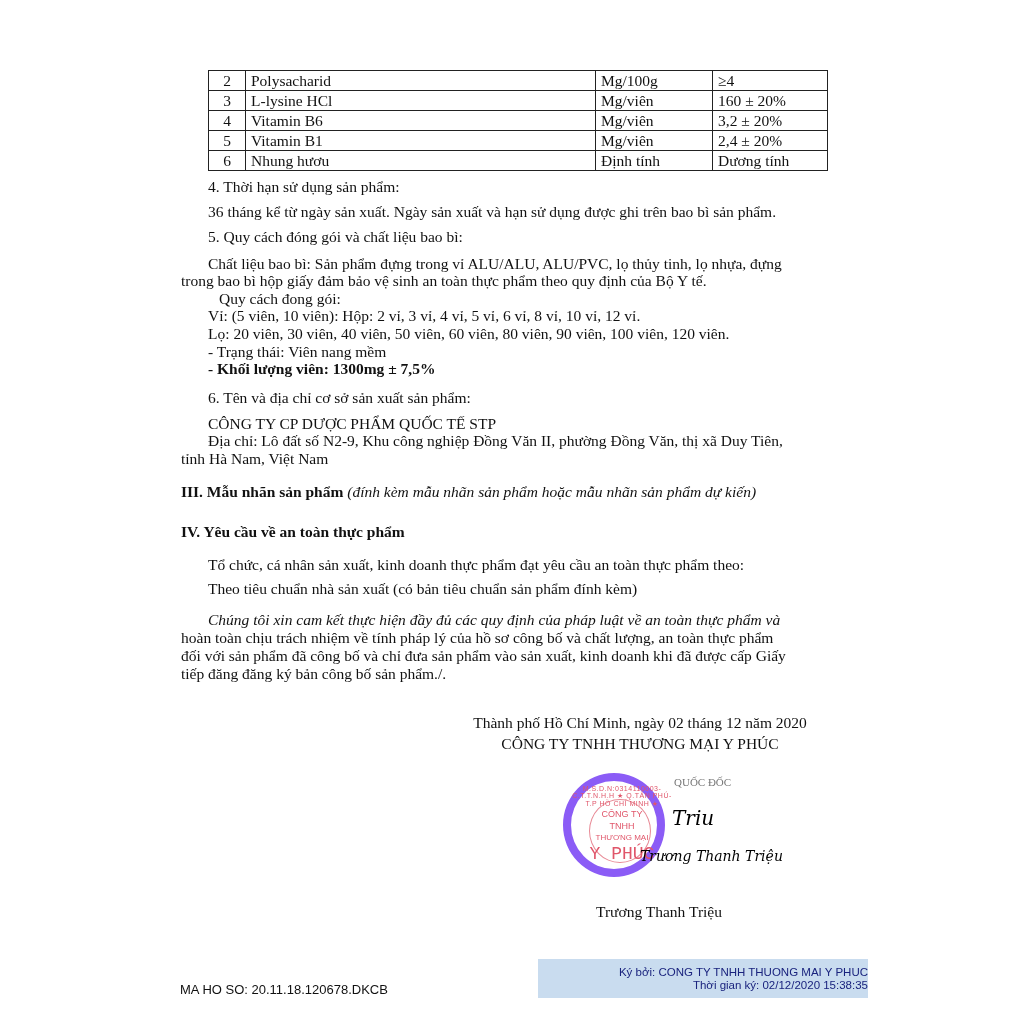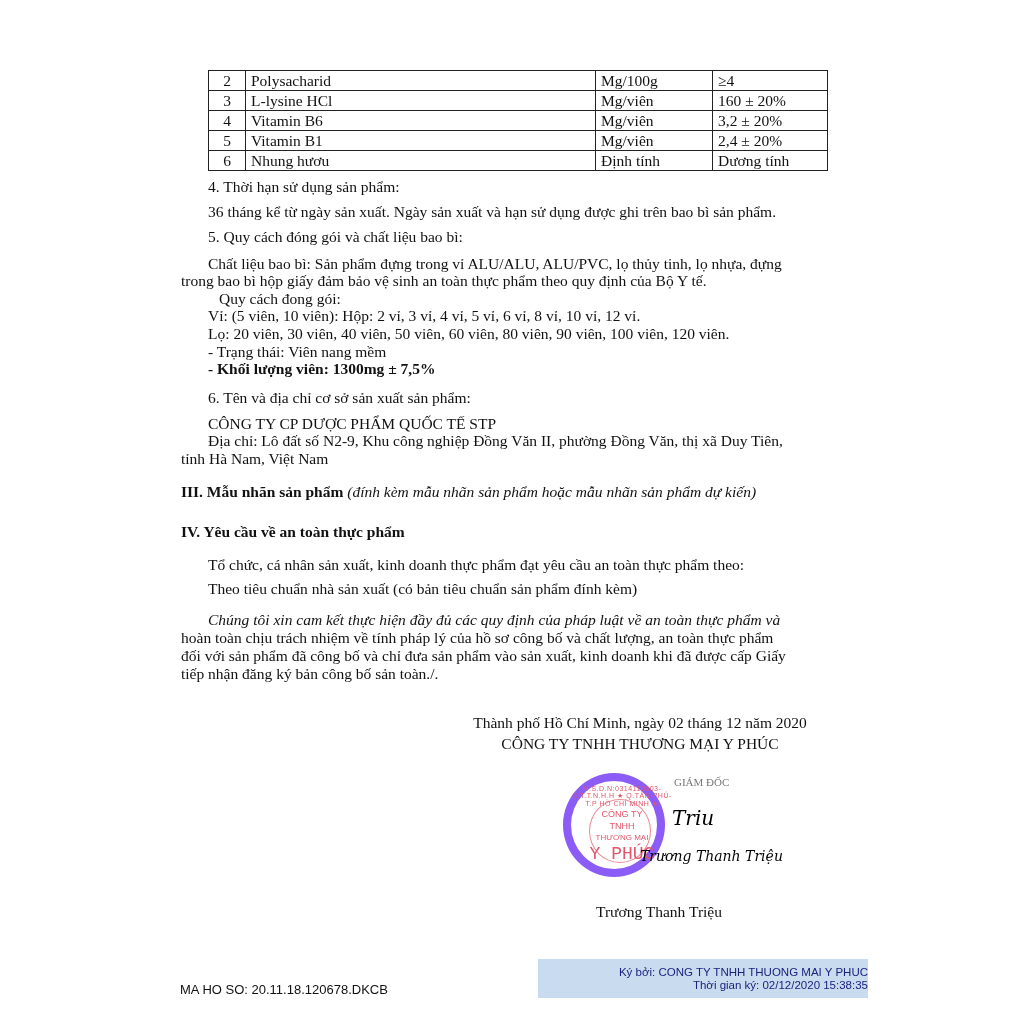"tiếp nhận đăng ký bản" div.abs { text: nhận đăng ký bản công bố sản toàn./ -> đăng đăng ký bản công bố sản phẩm./ }
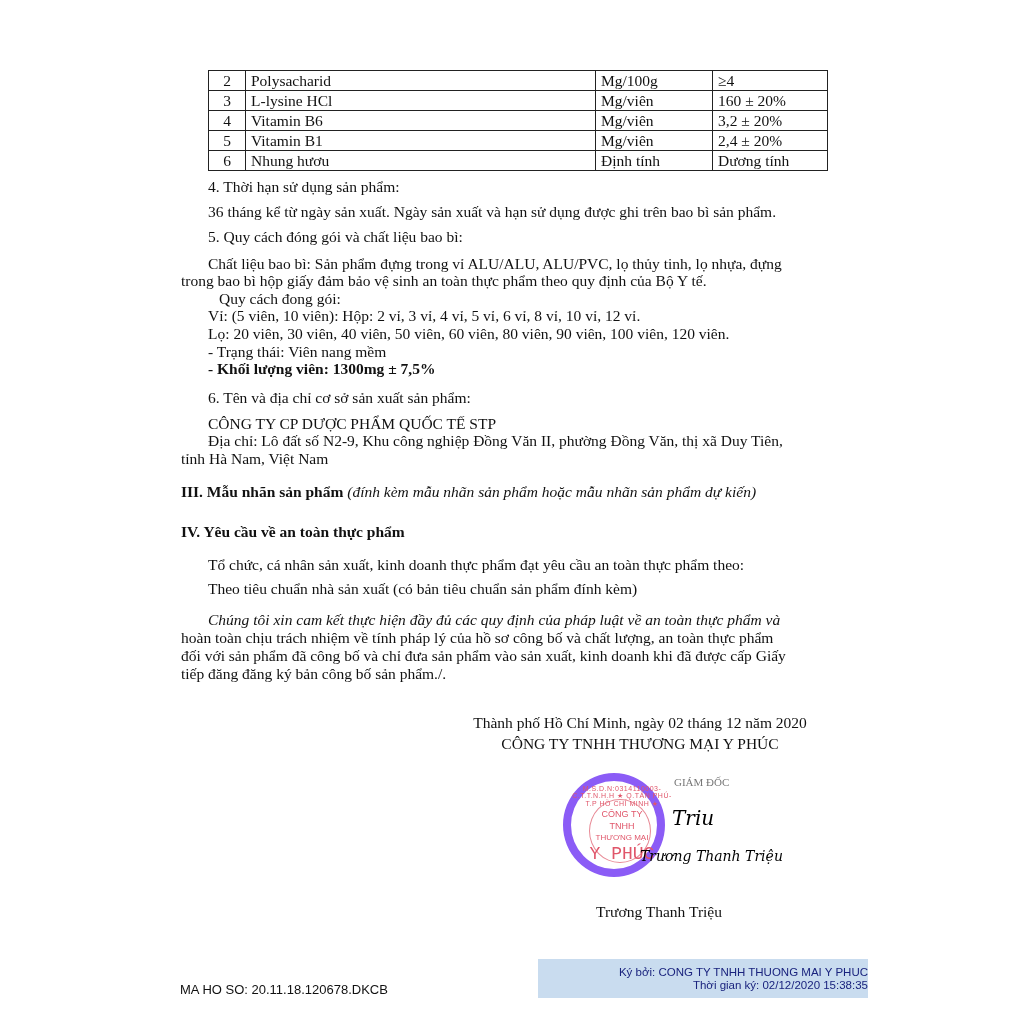"GIÁM ĐỐC" div.abs { text: GIÁM -> QUỐC }
